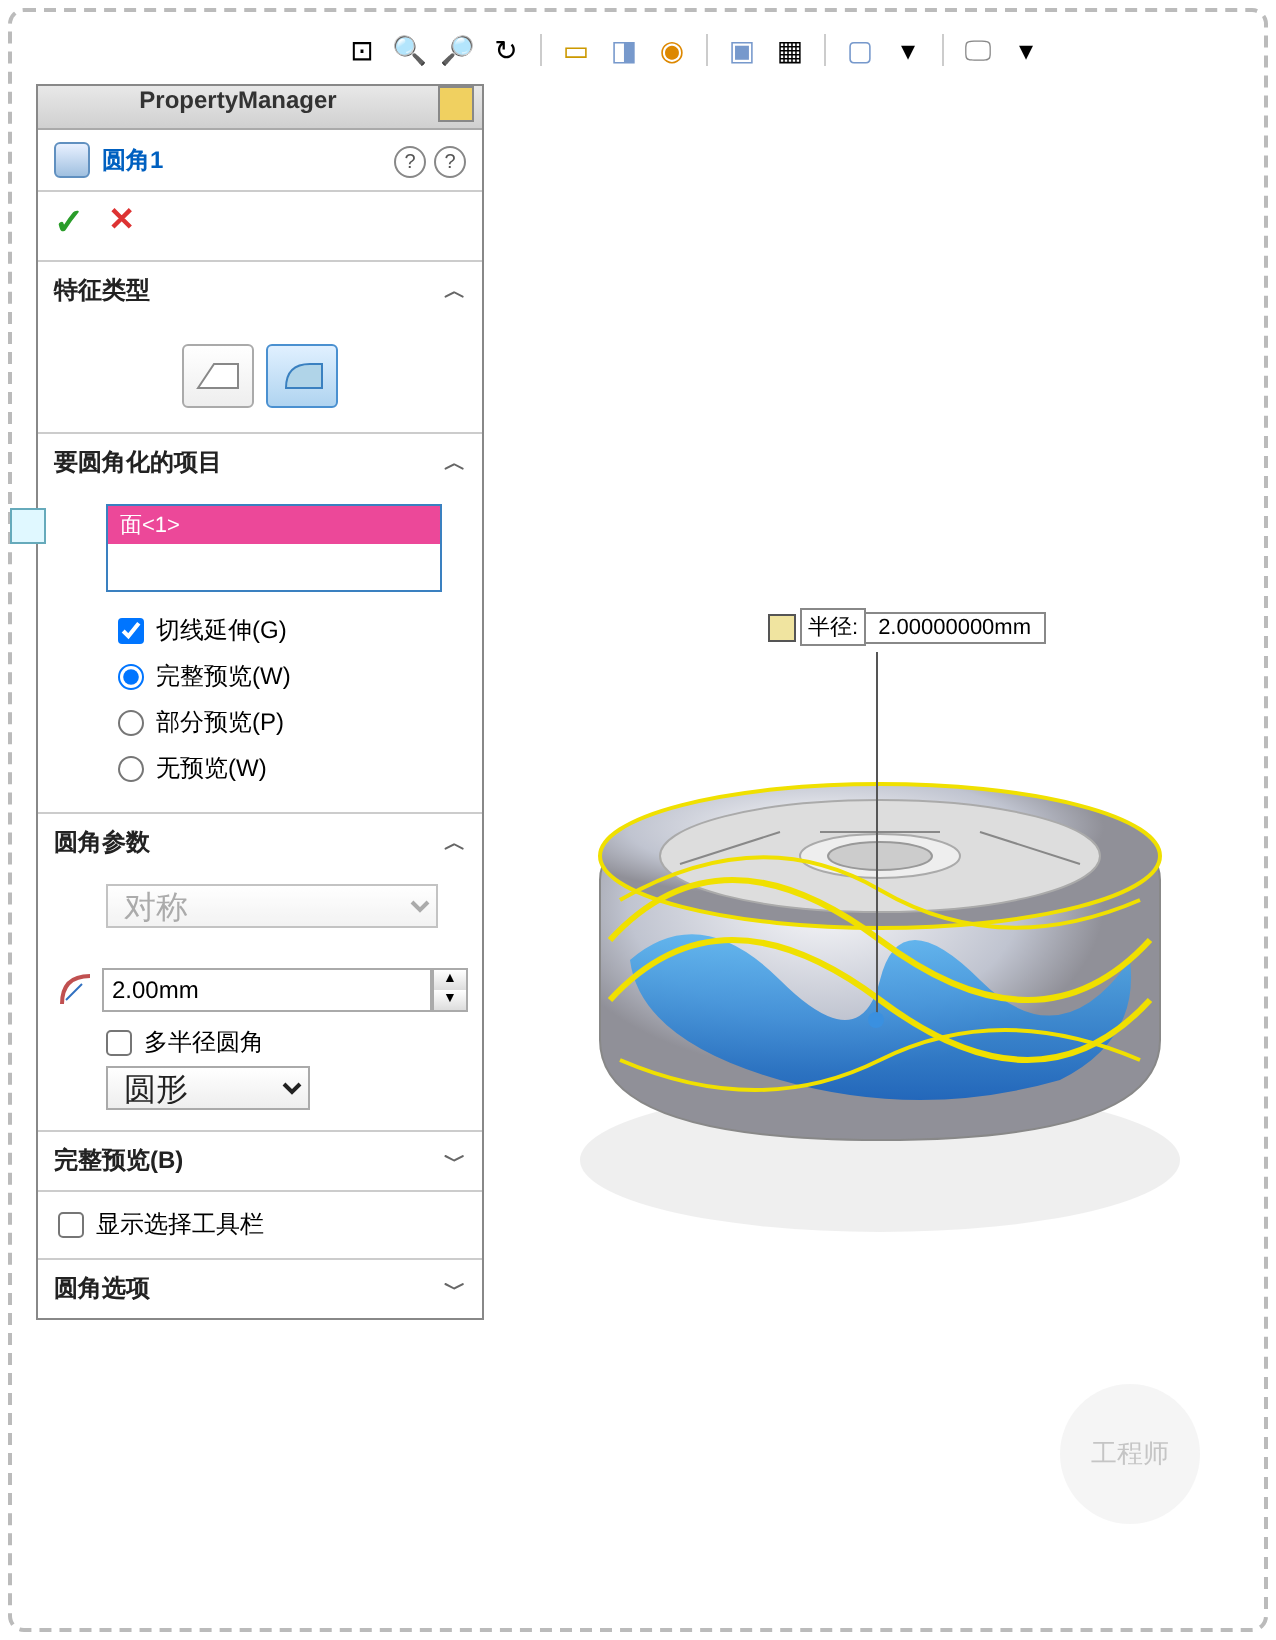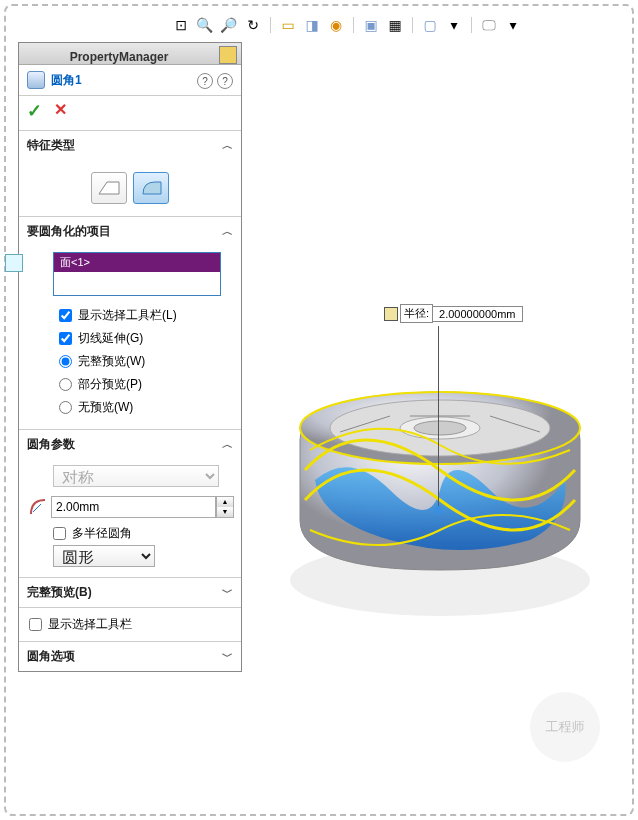"PropertyManager" .panel-header { align-items: flex-end -> flex-start }
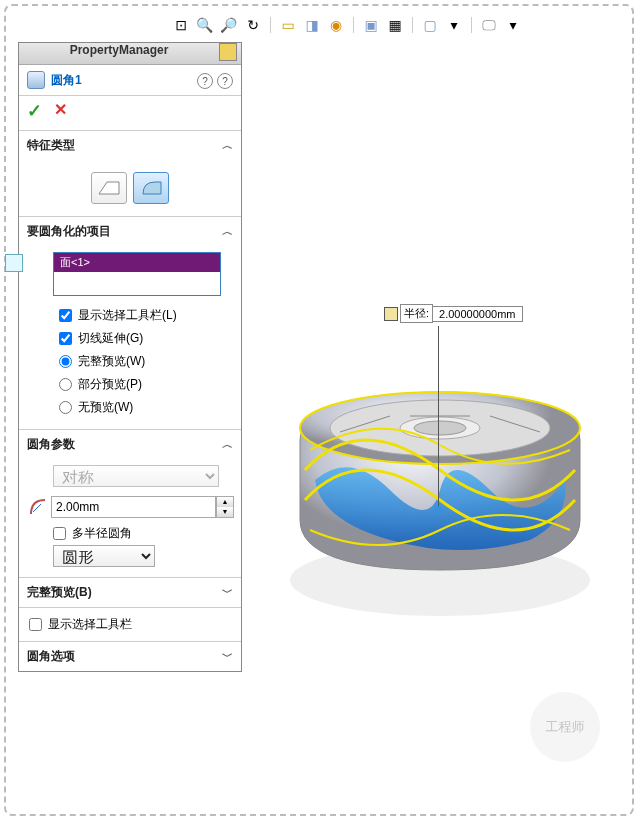"面<1>" .sel-item { background: #701a75 -> #ec4899 }
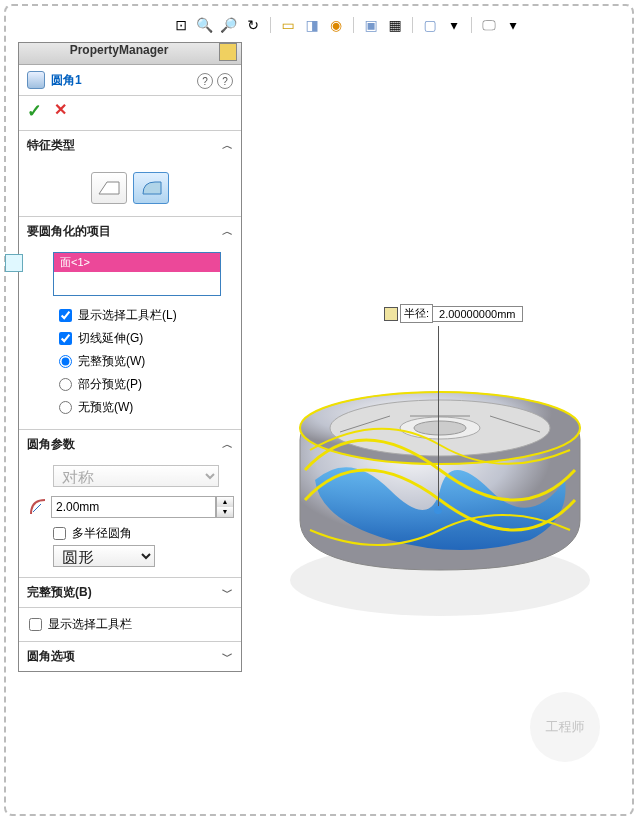"显示选择工具栏(L)" label.check-row { html: <label> <input> <span>显示选择工具栏(L)</span> </label> -> none }
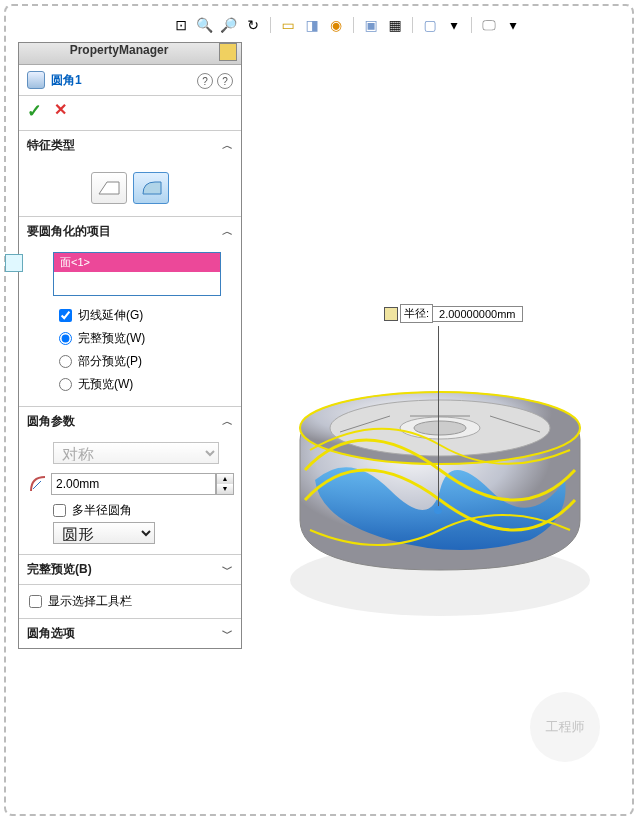"2.00mm" .spin-row { margin: 9px 0 4px -> 20px 0 4px }
